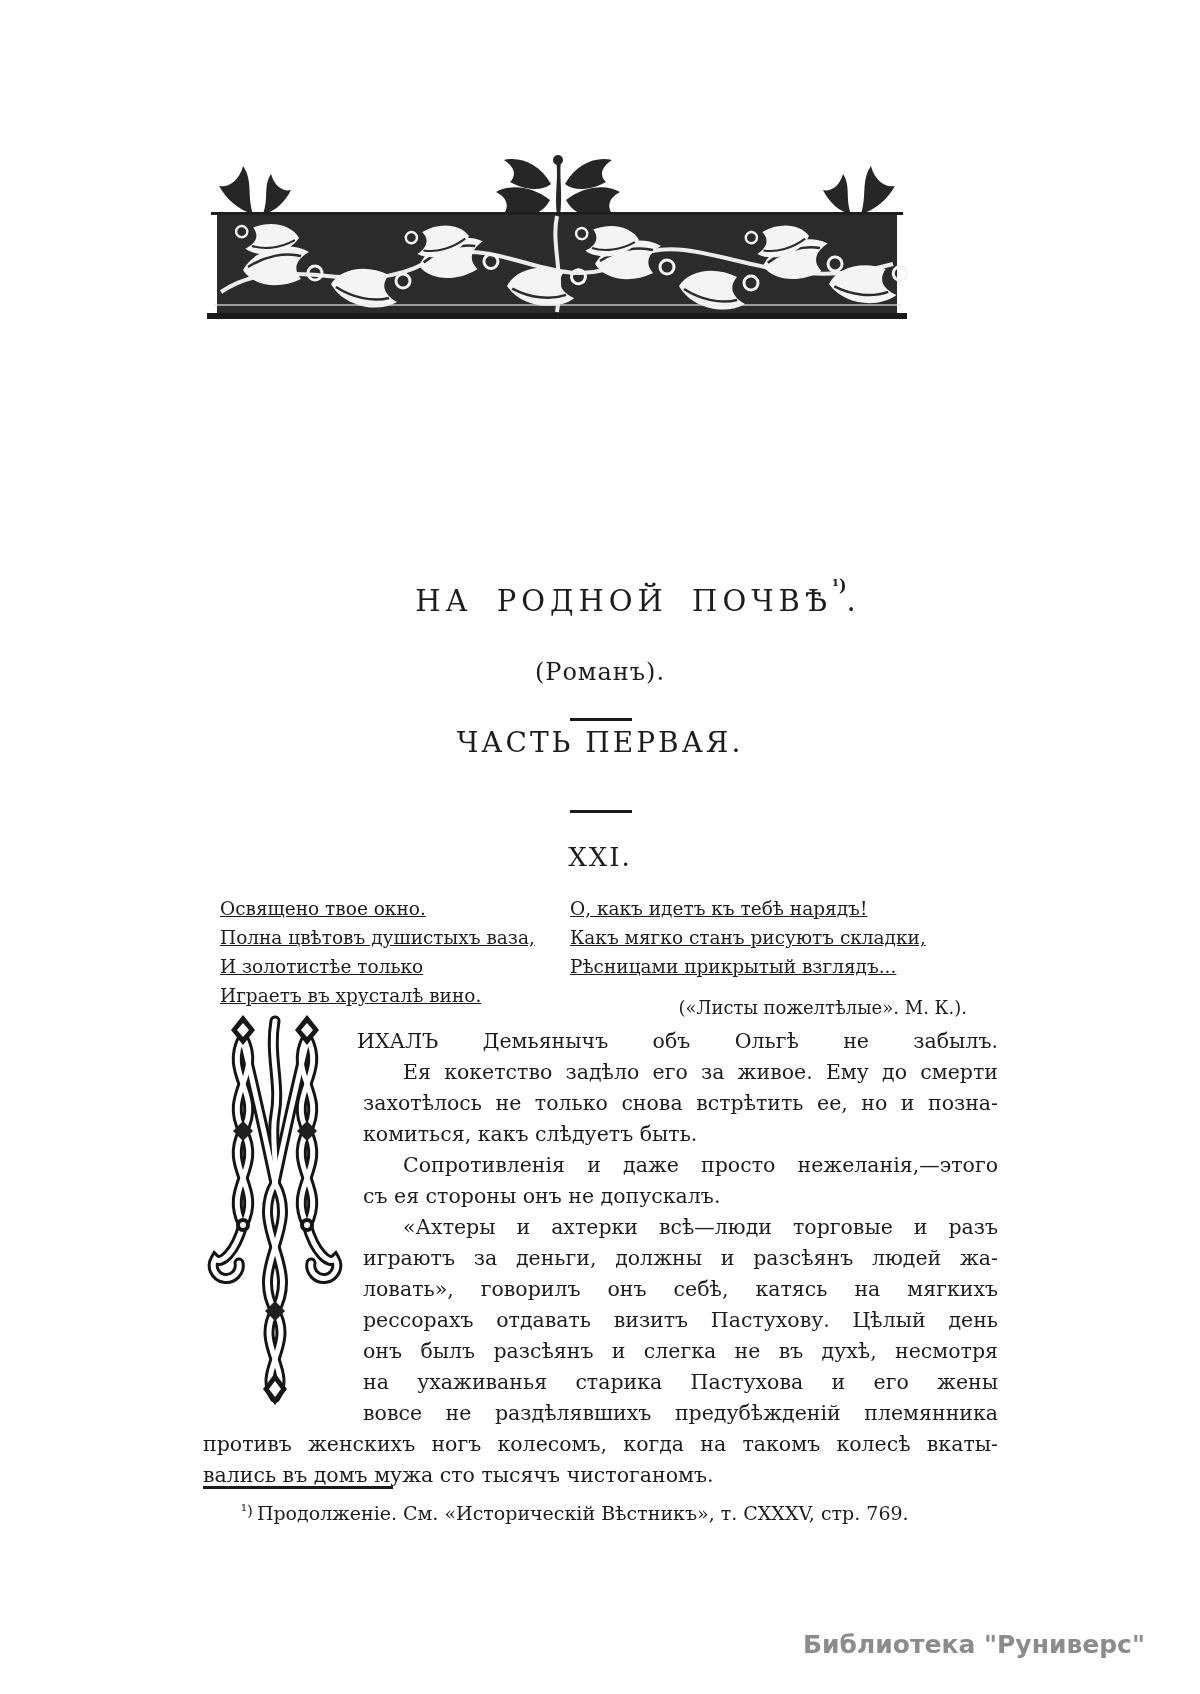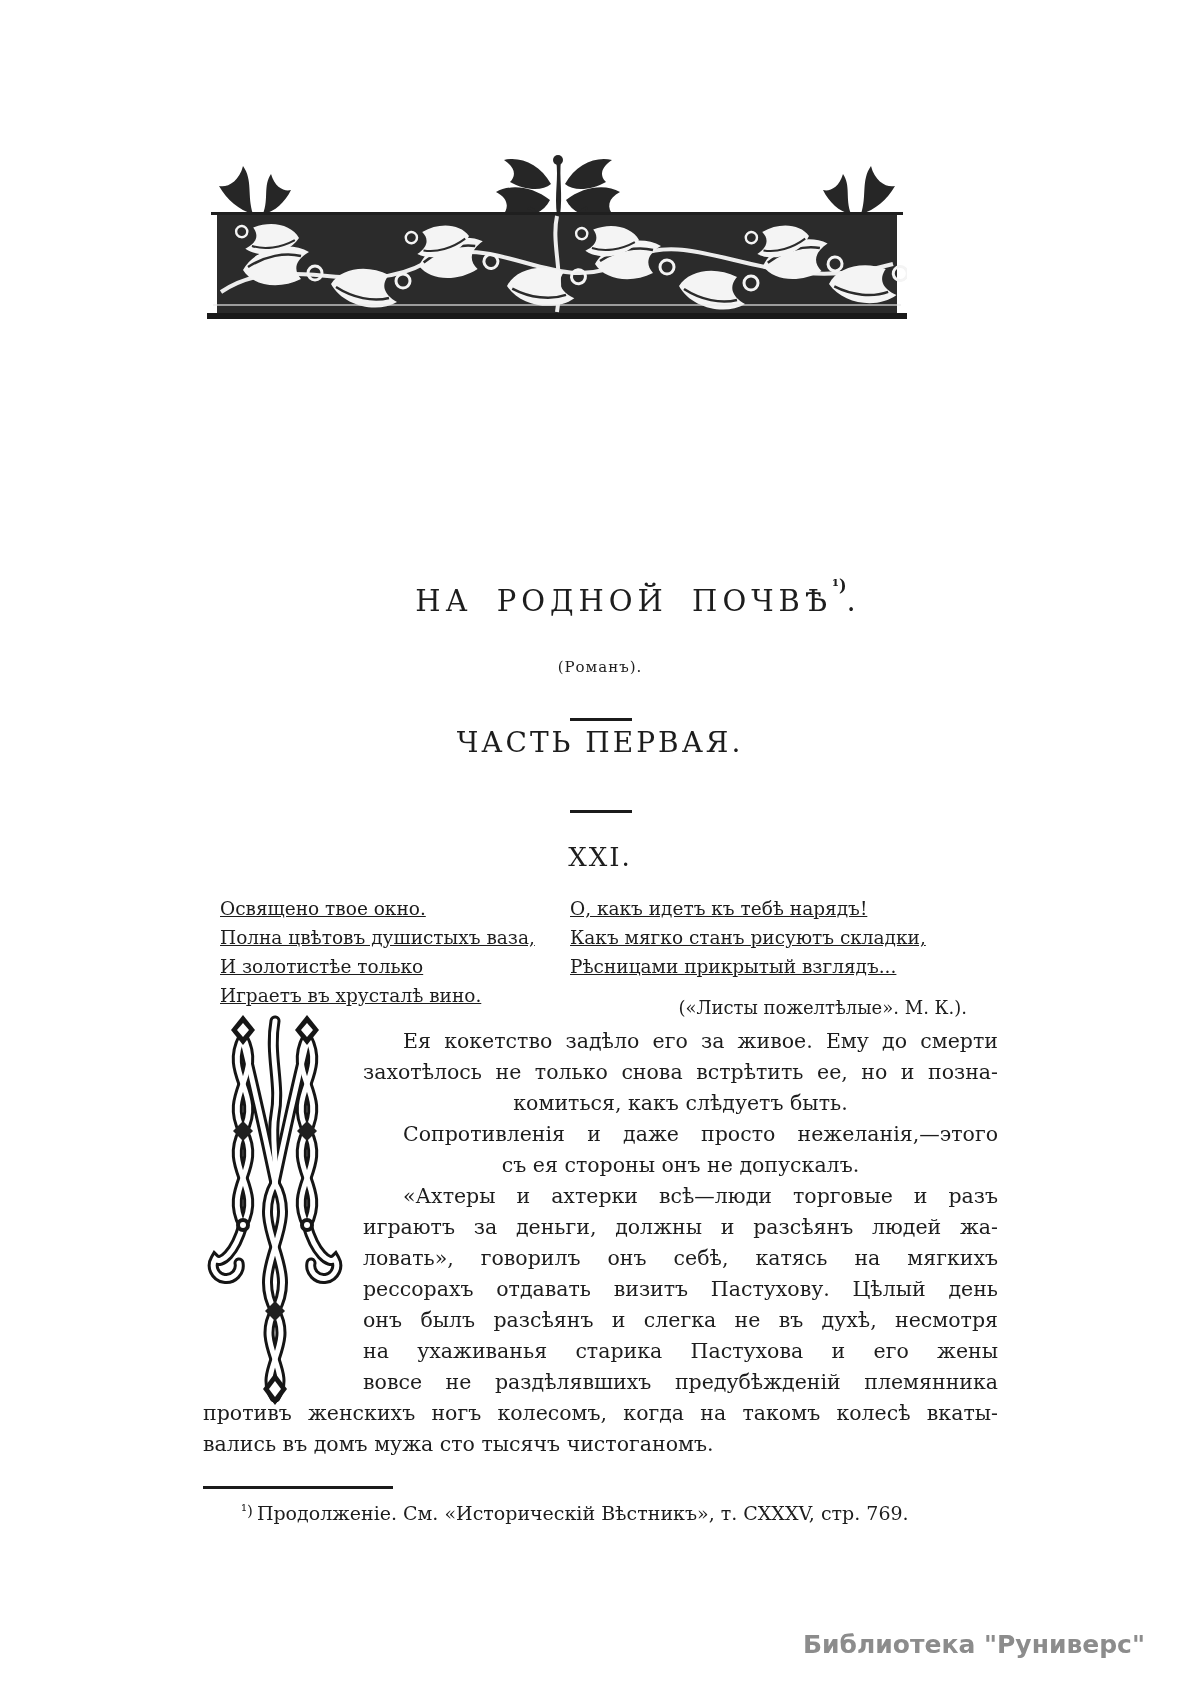"(Романъ)." .subtitle { font-size: 15px -> 24px }
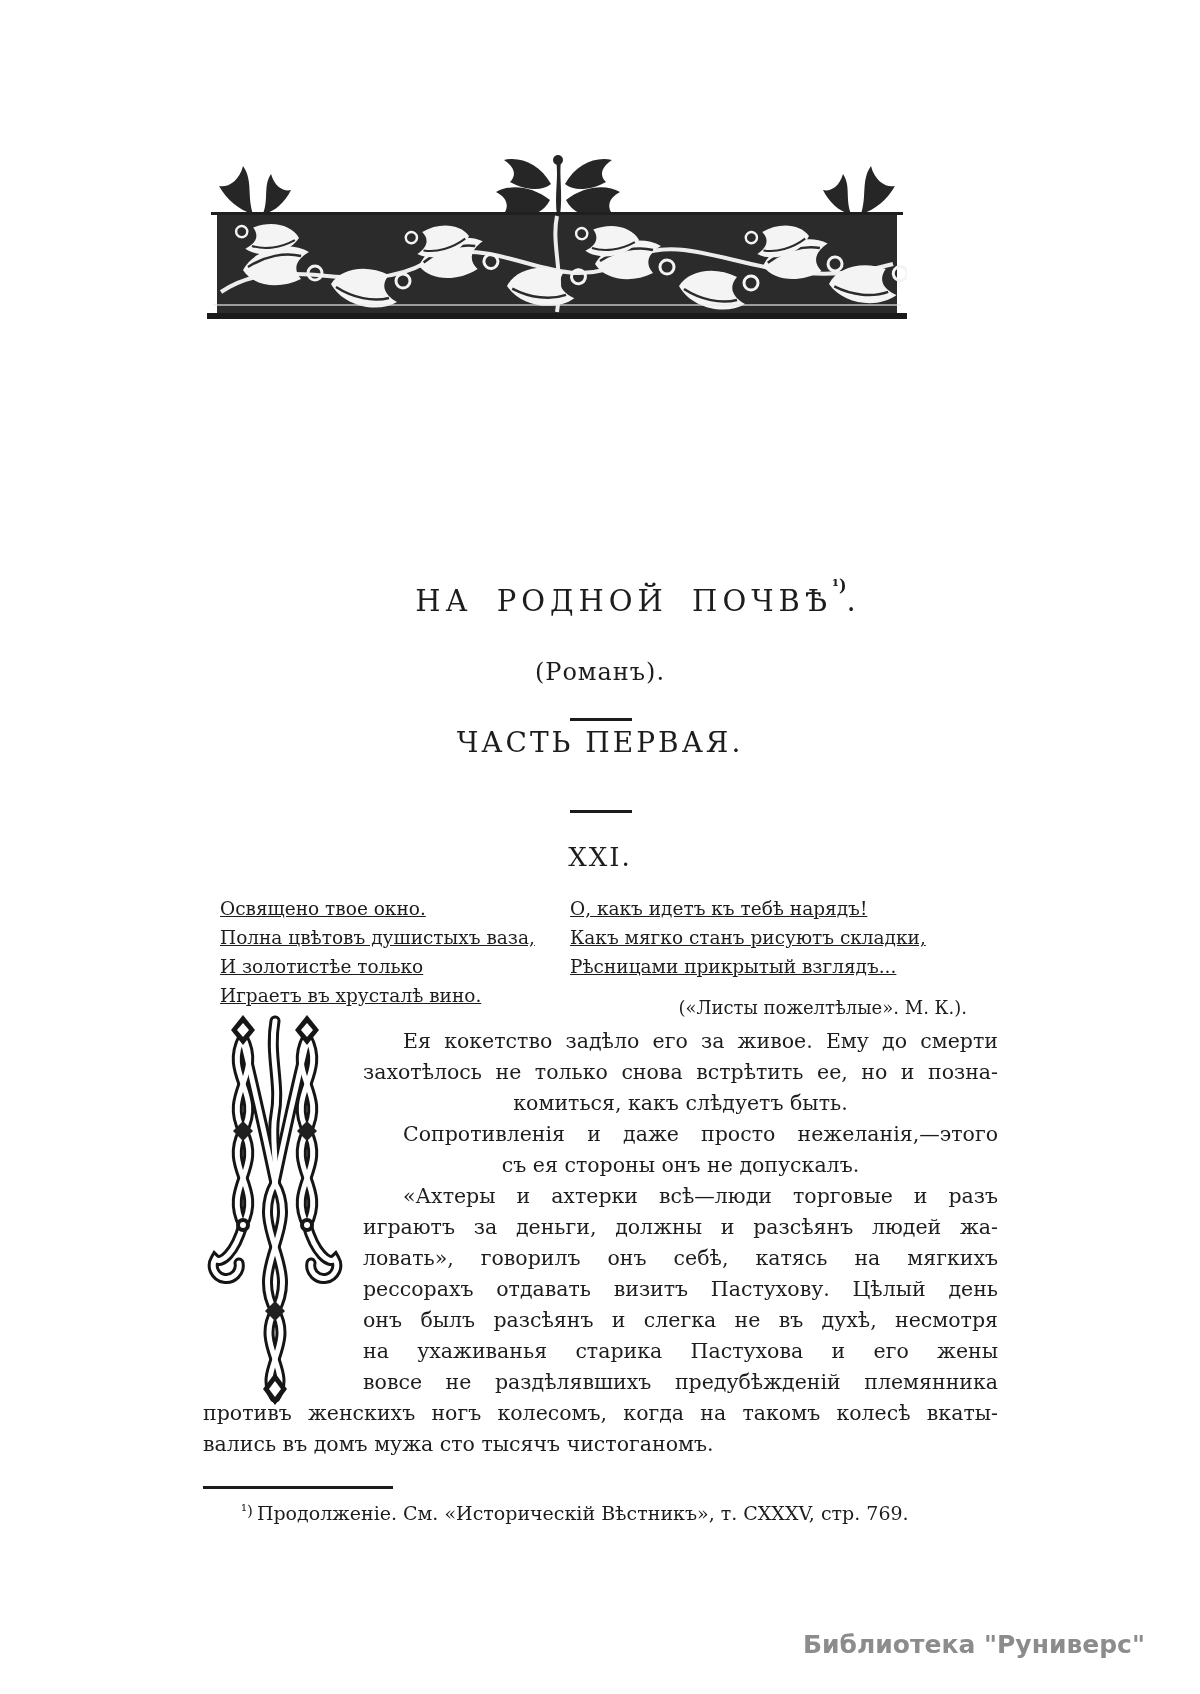"ИХАЛЪ Демьянычъ объ Ольгѣ не" div.bl { html: none -> <div>ИХАЛЪ Демьянычъ объ Ольгѣ не забылъ.</div> }
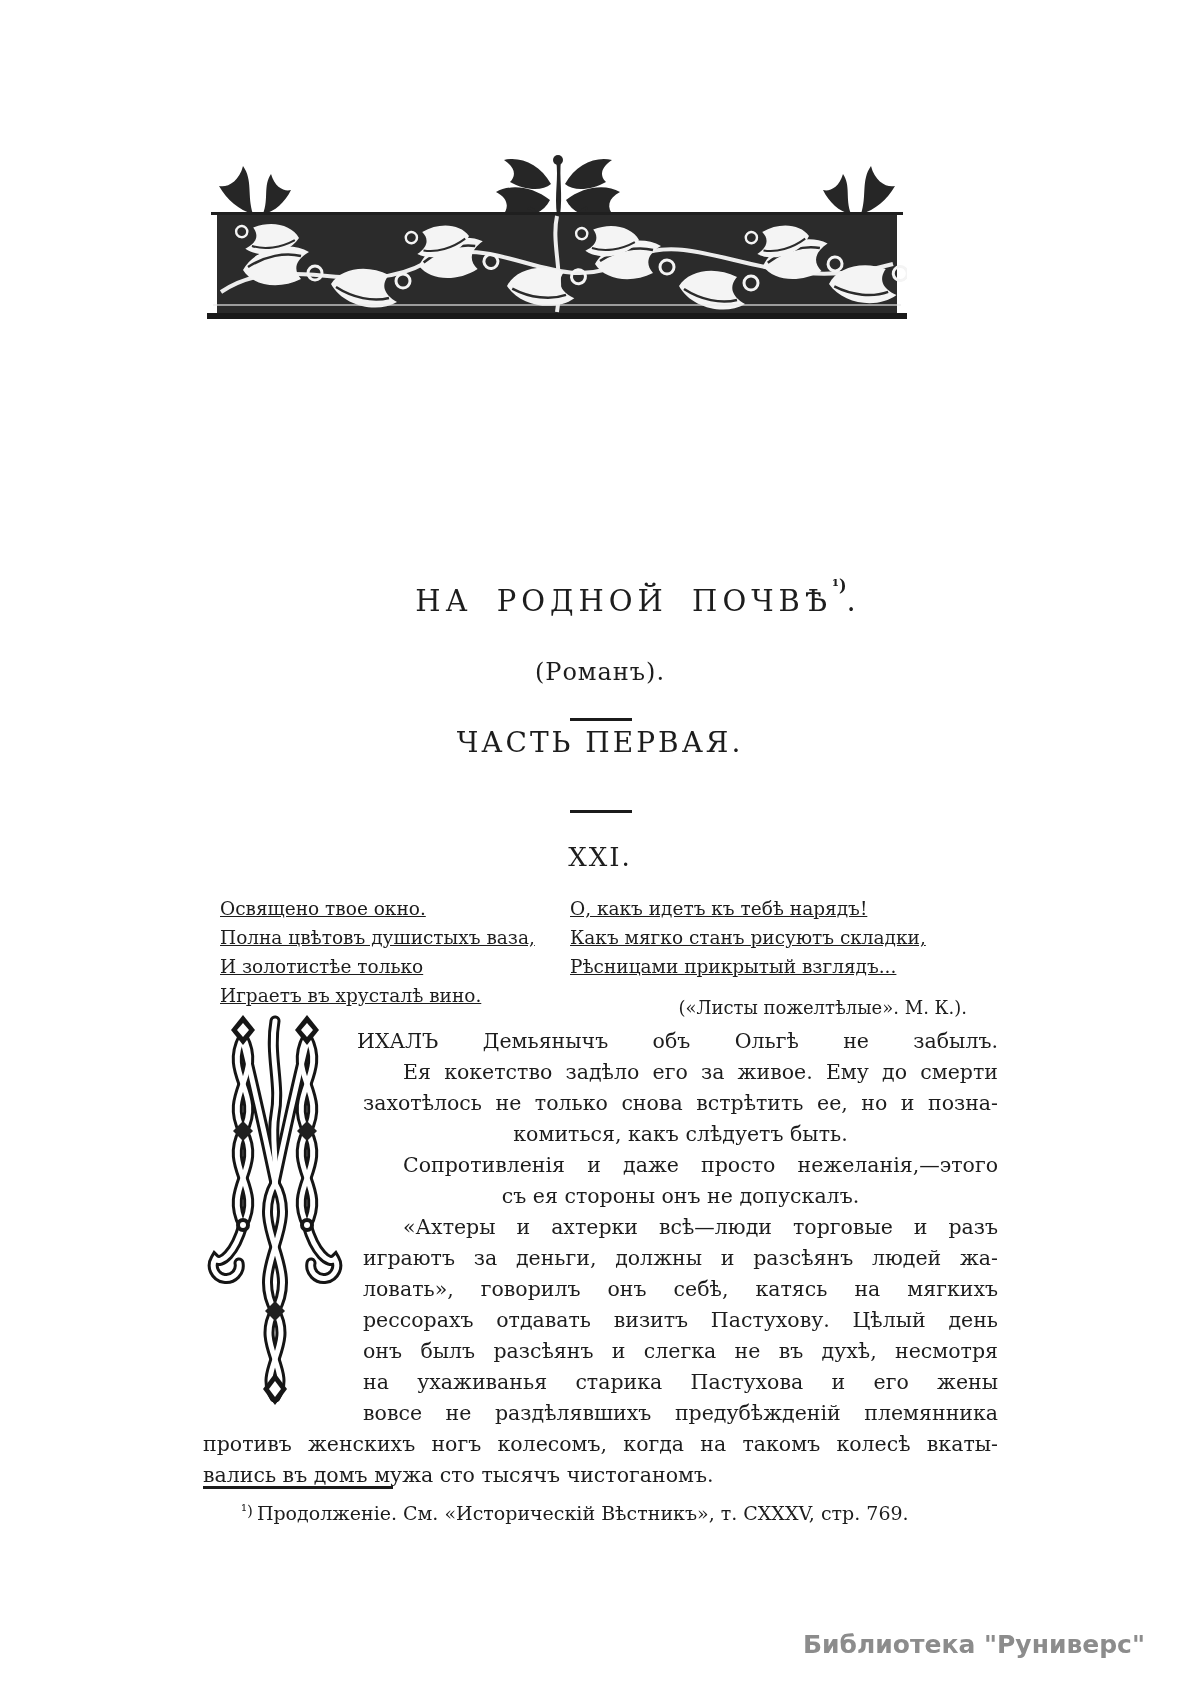"комиться, какъ слѣдуетъ быть." .l-inner { text-align: center -> none }
